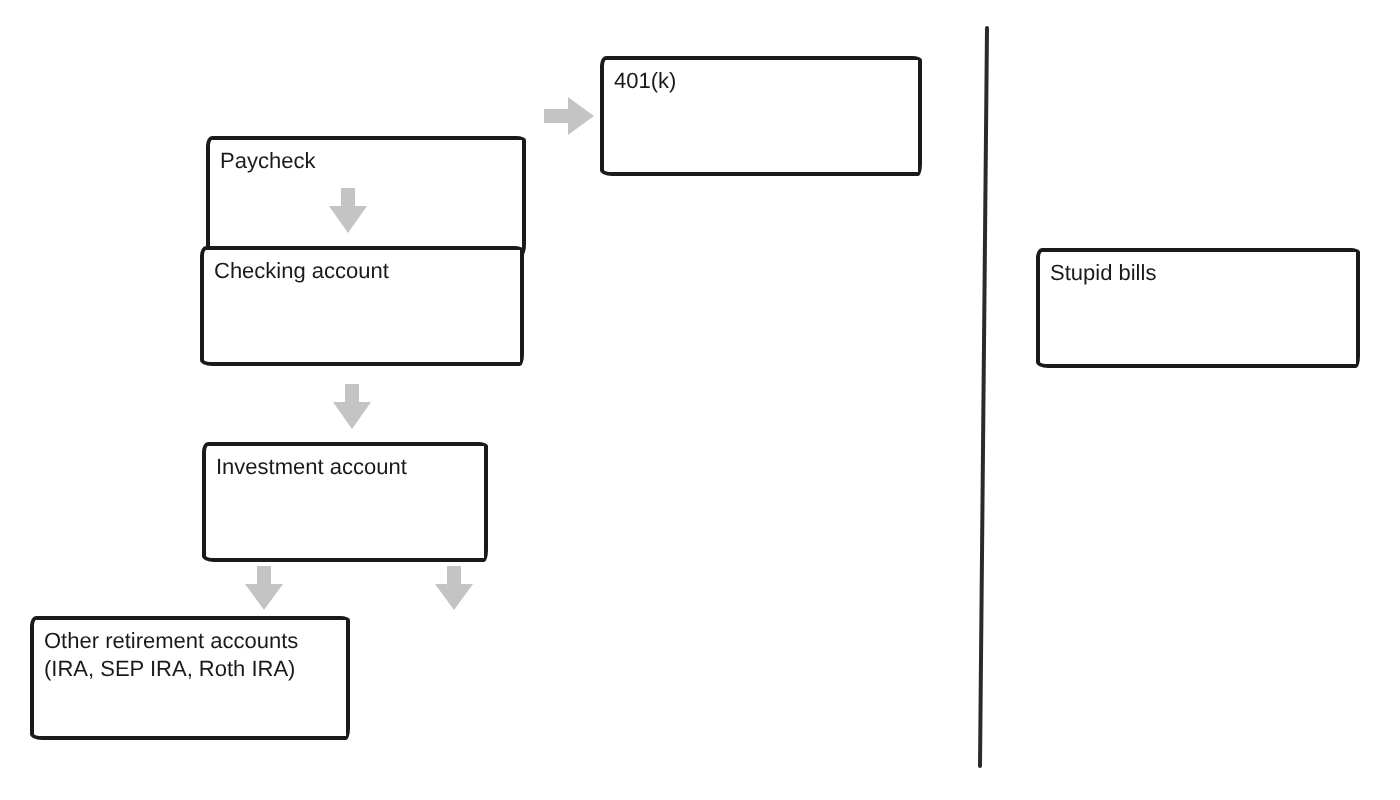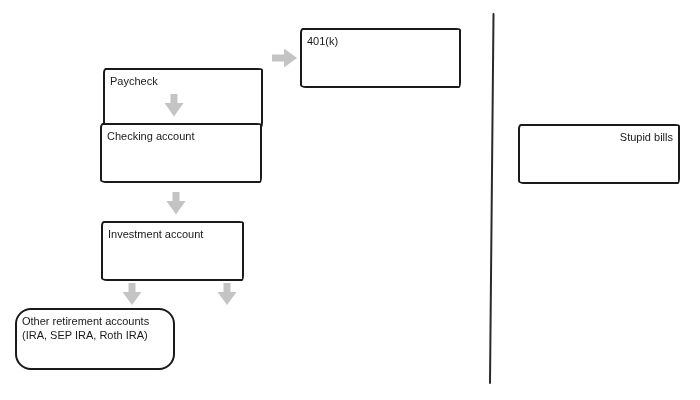"Stupid bills" .n-bills { text-align: right -> none }
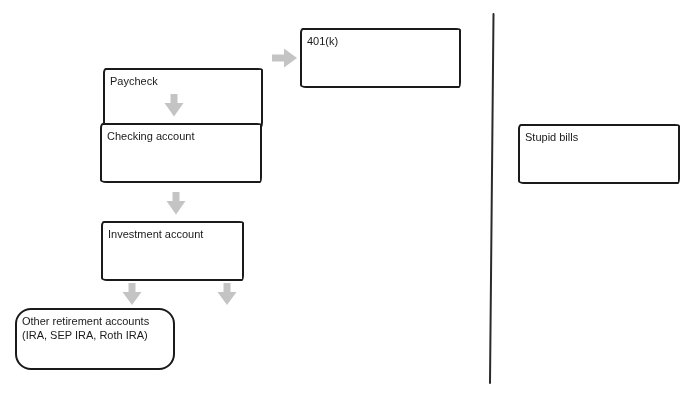"Other retirement accounts" .n-other { border-radius: 16px -> none }
